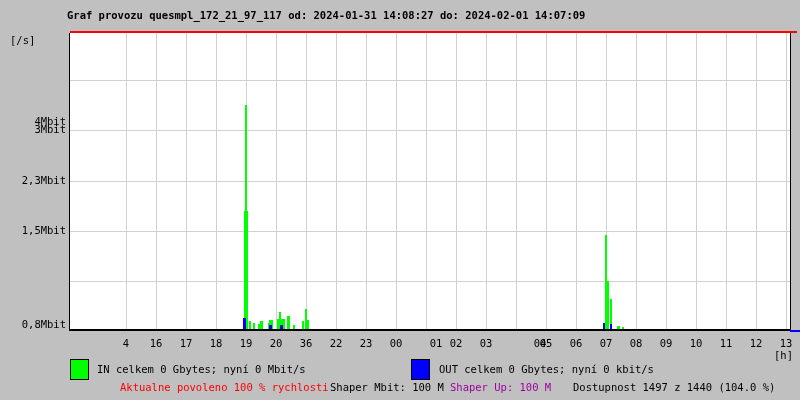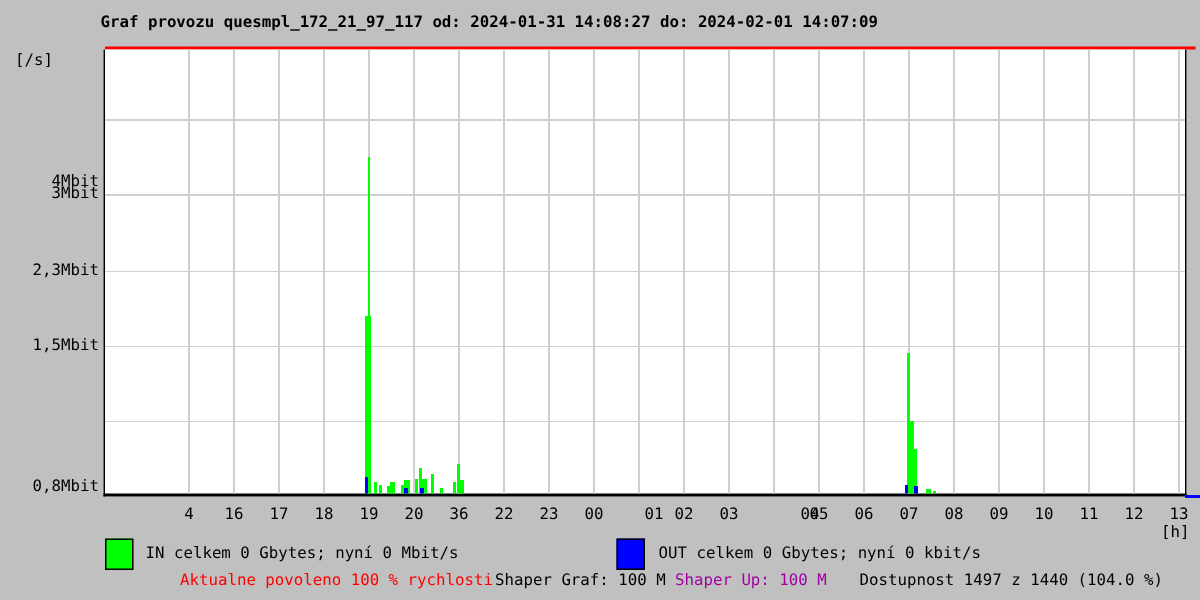"Shaper Graf: 100 M" div.abs { text: Graf -> Mbit }
